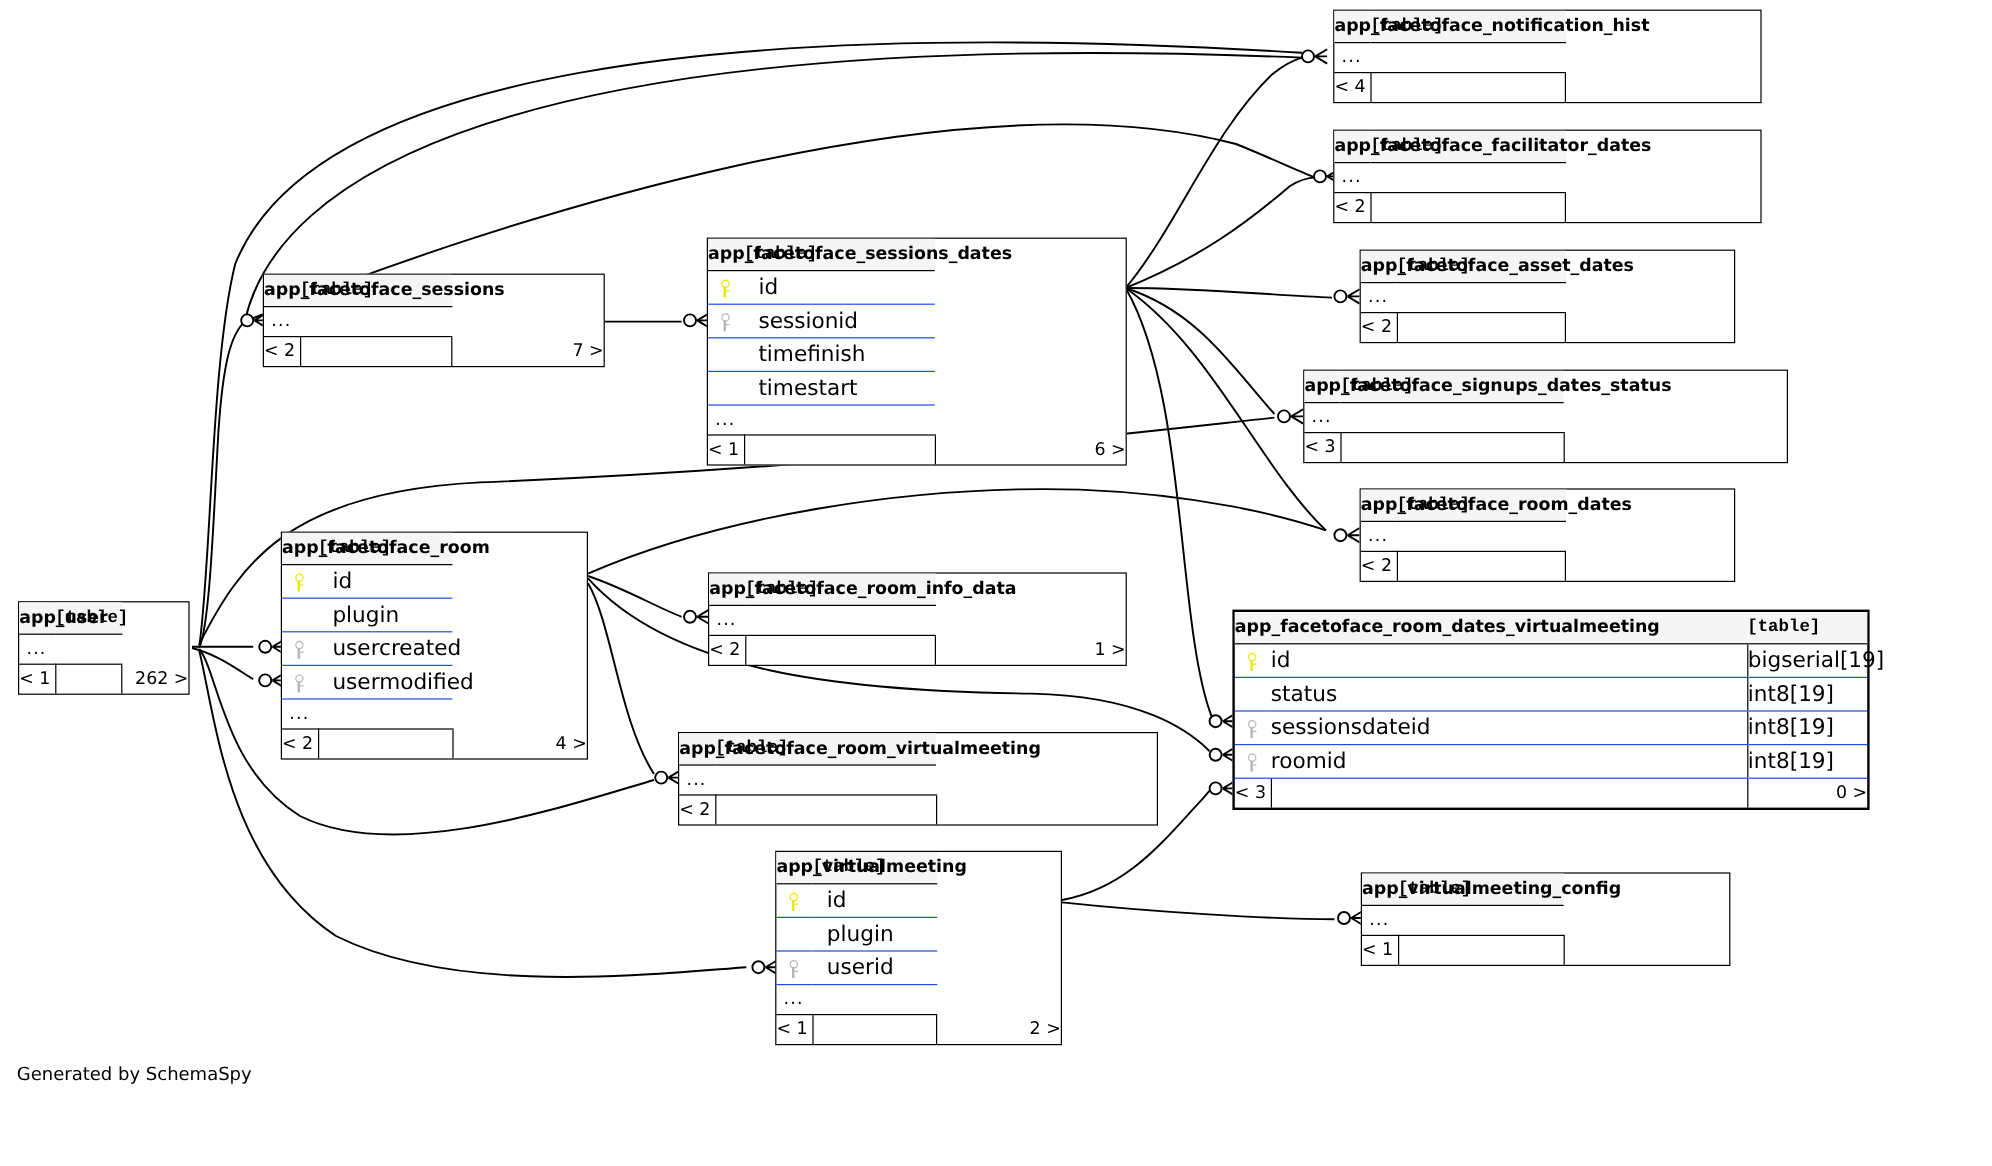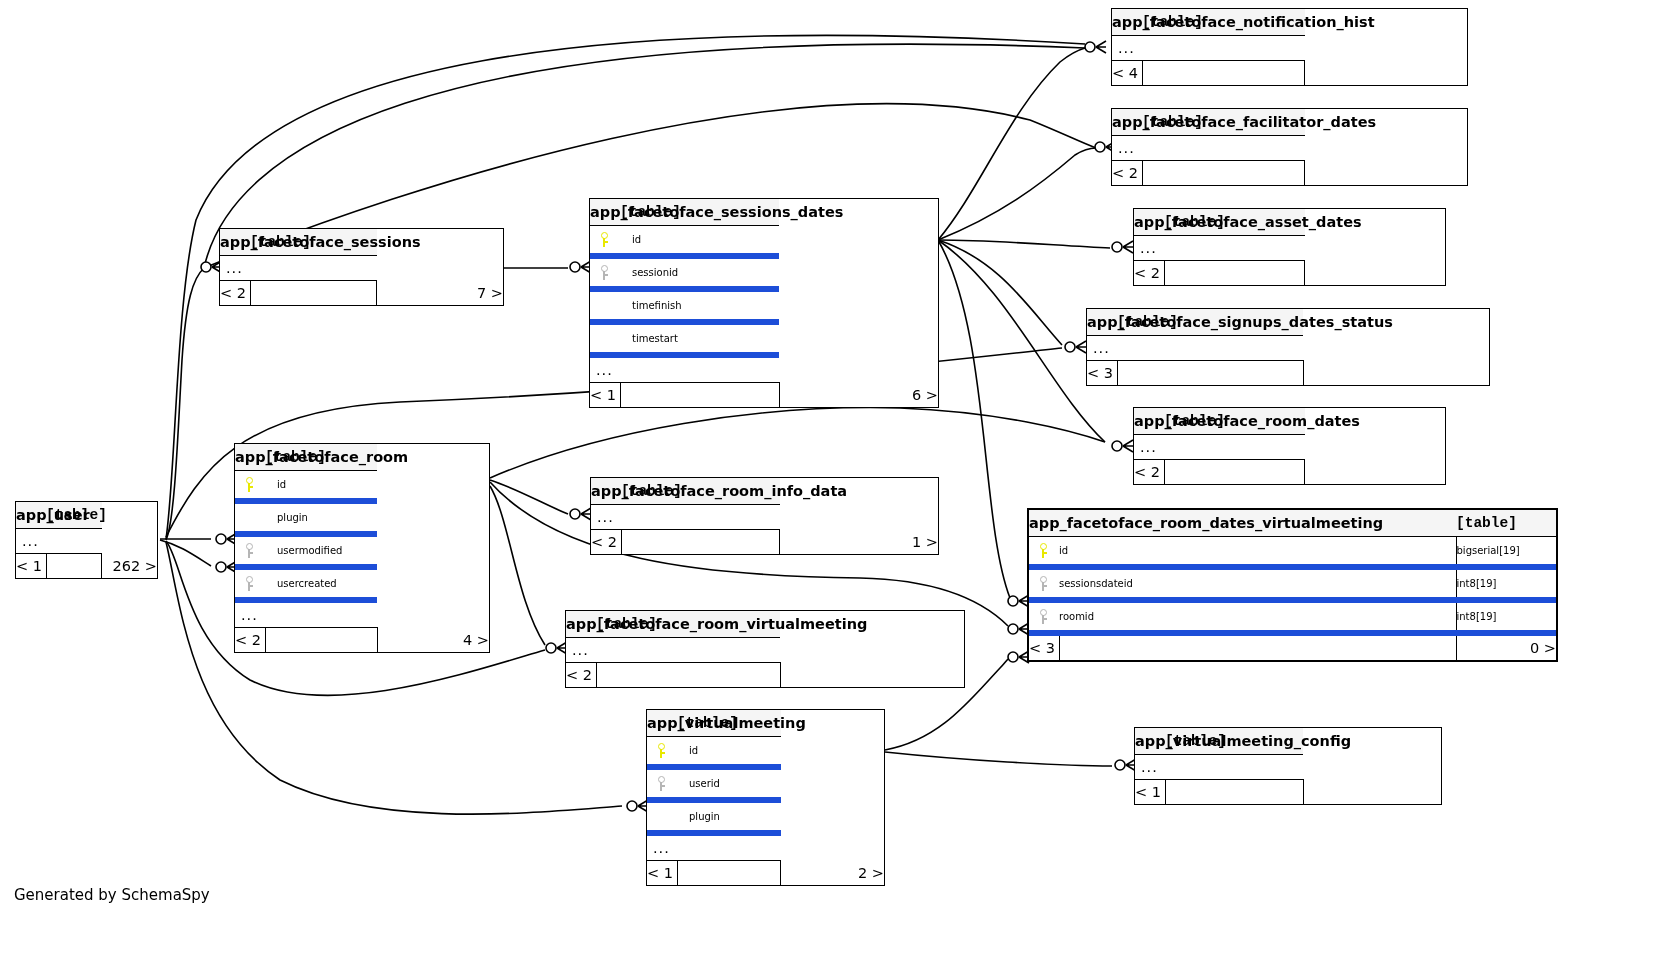"id" .col-row td { border-bottom: 6px solid #1d4ed8 -> 1px solid #1d4ed8; font-size: 10px -> 18px }
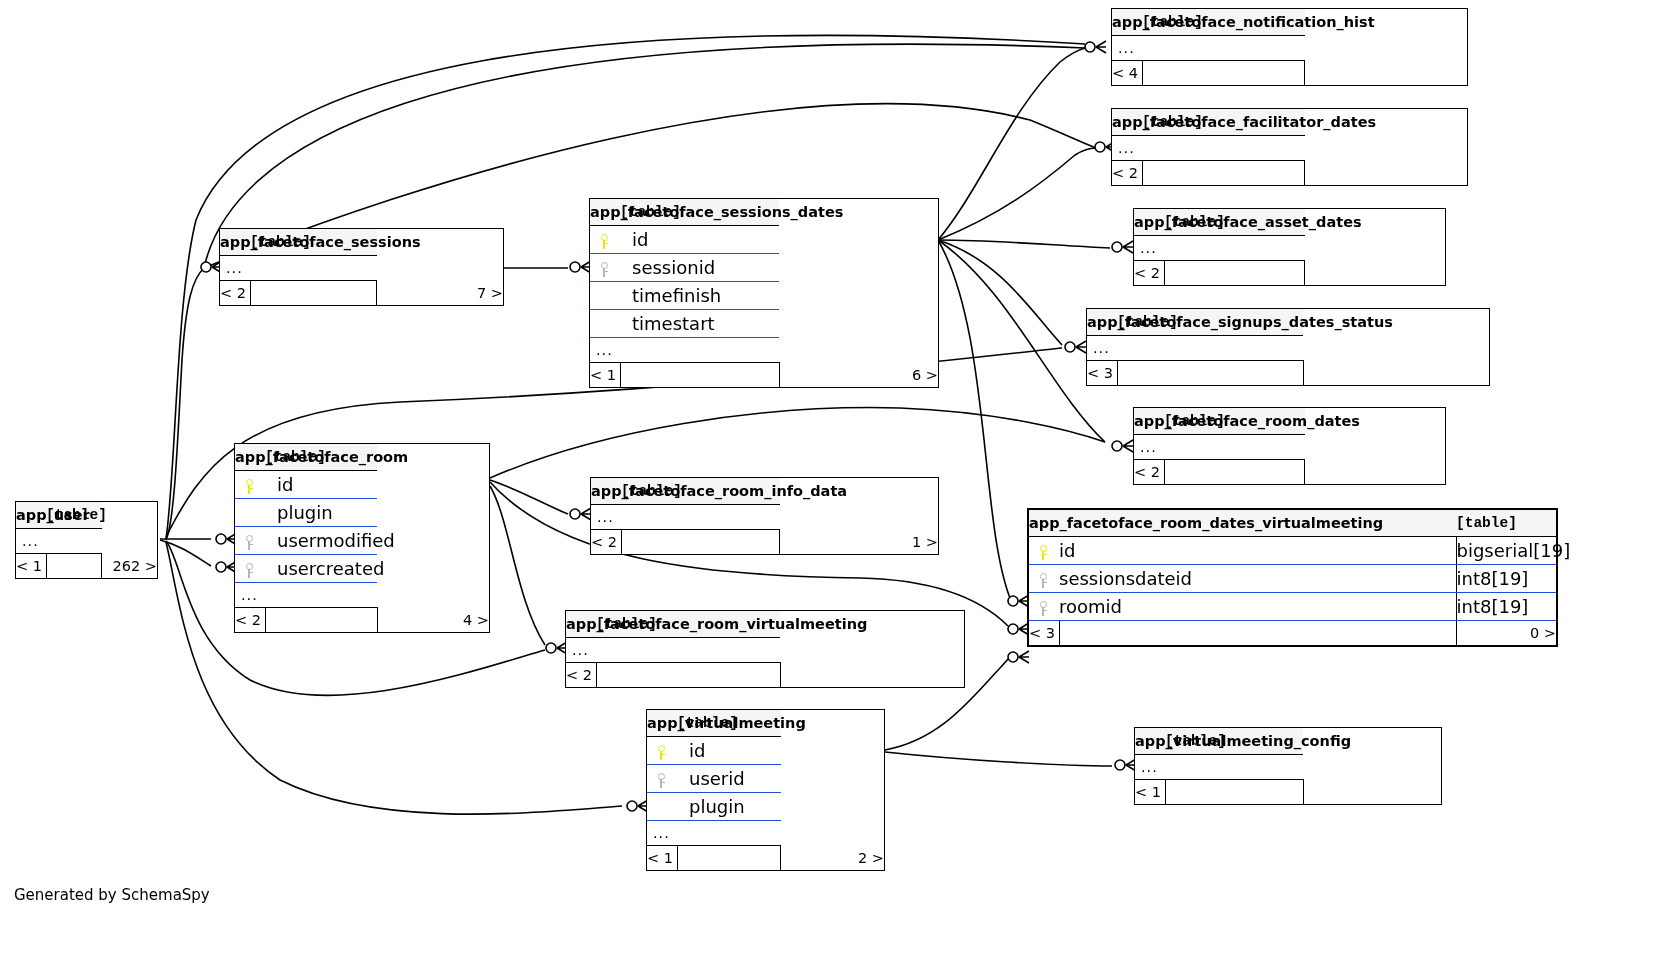"usermodified" tr.col-row { order: before "usercreated" -> after "usercreated" }
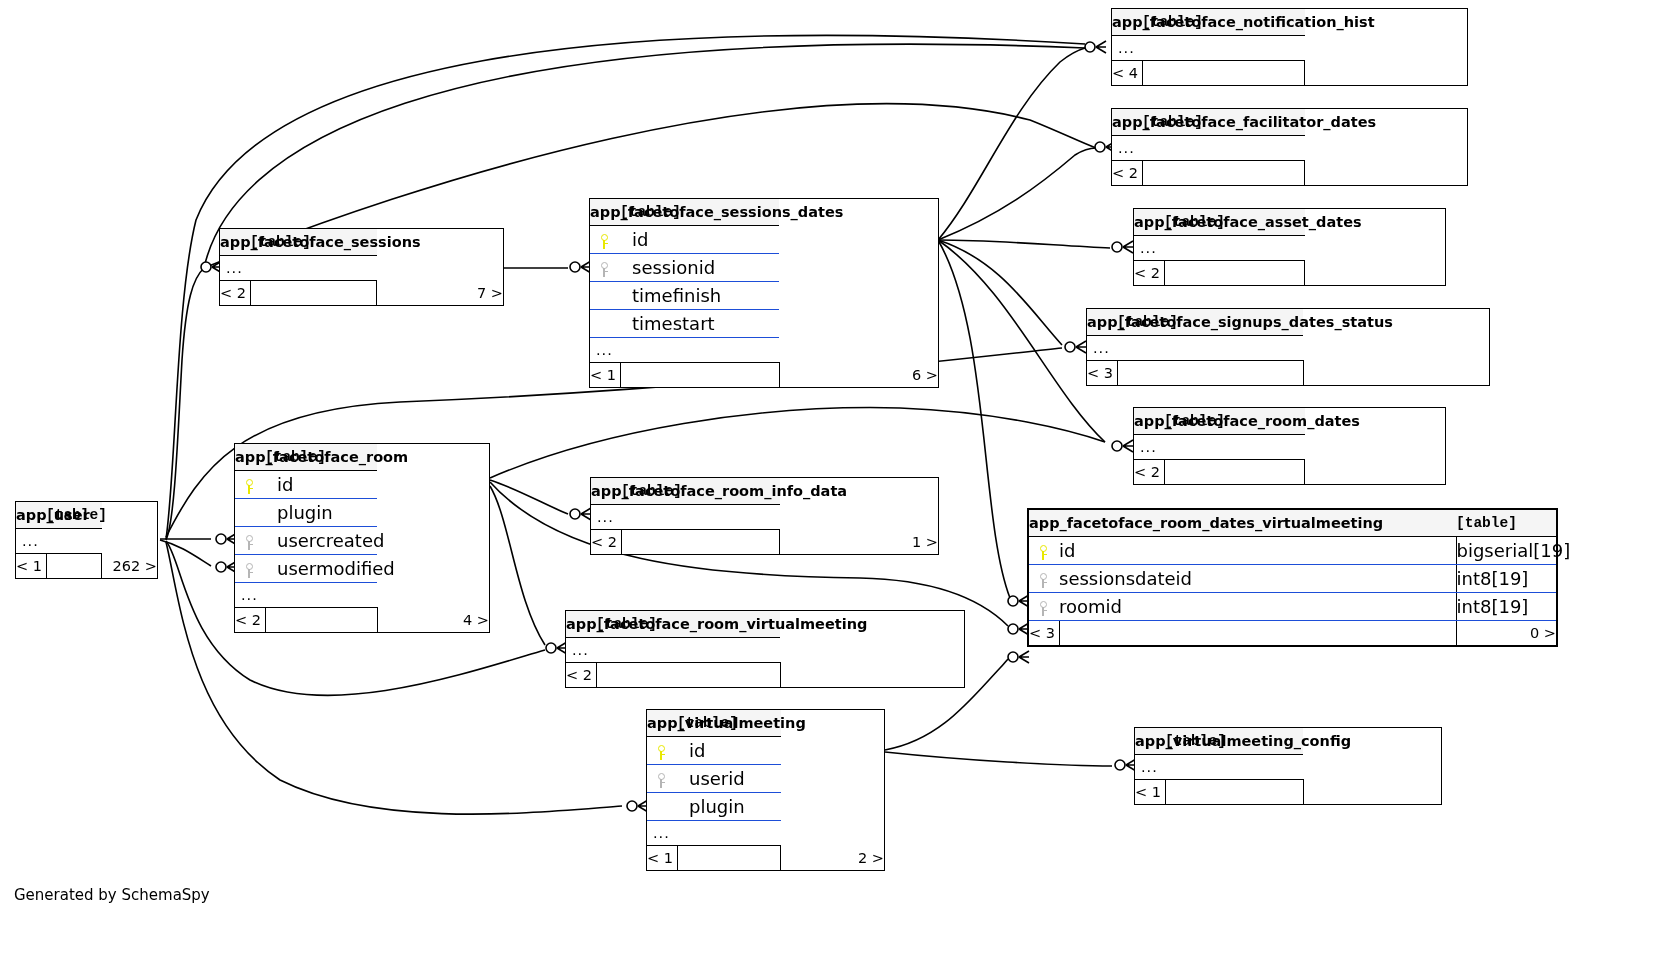"status" tr.col-row { html: none -> <tr> <td></td> <td>status</td> <td>int8[19]</td> </tr> }
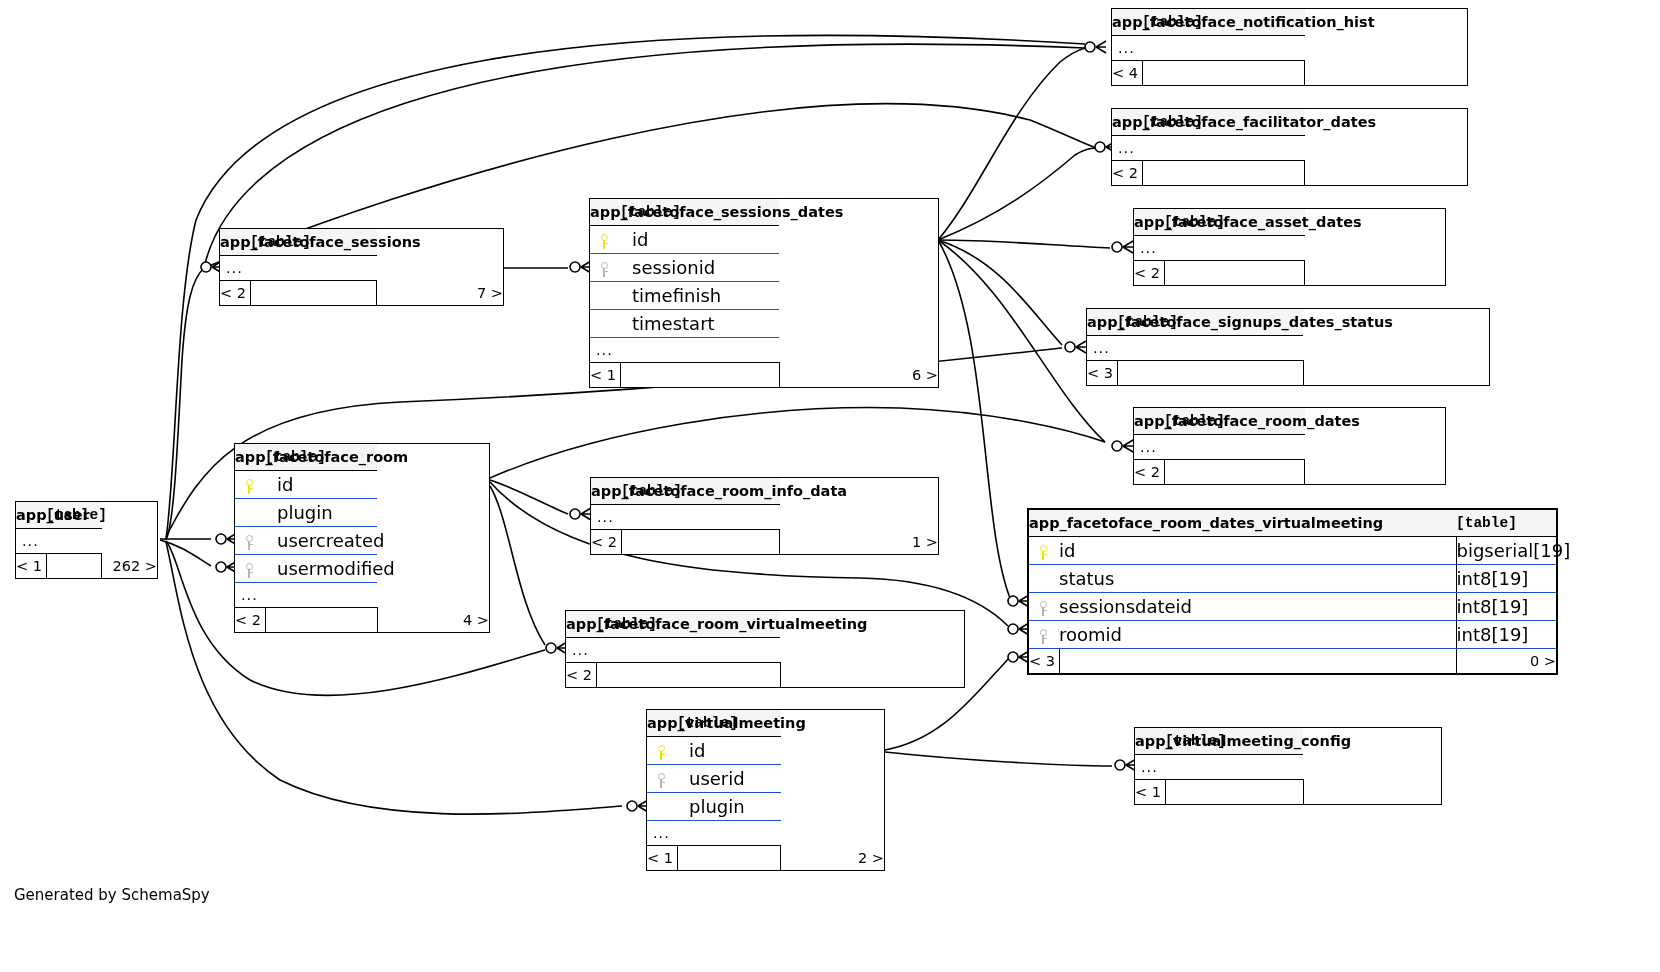"userid" tr.col-row { order: before "plugin" -> after "plugin" }
